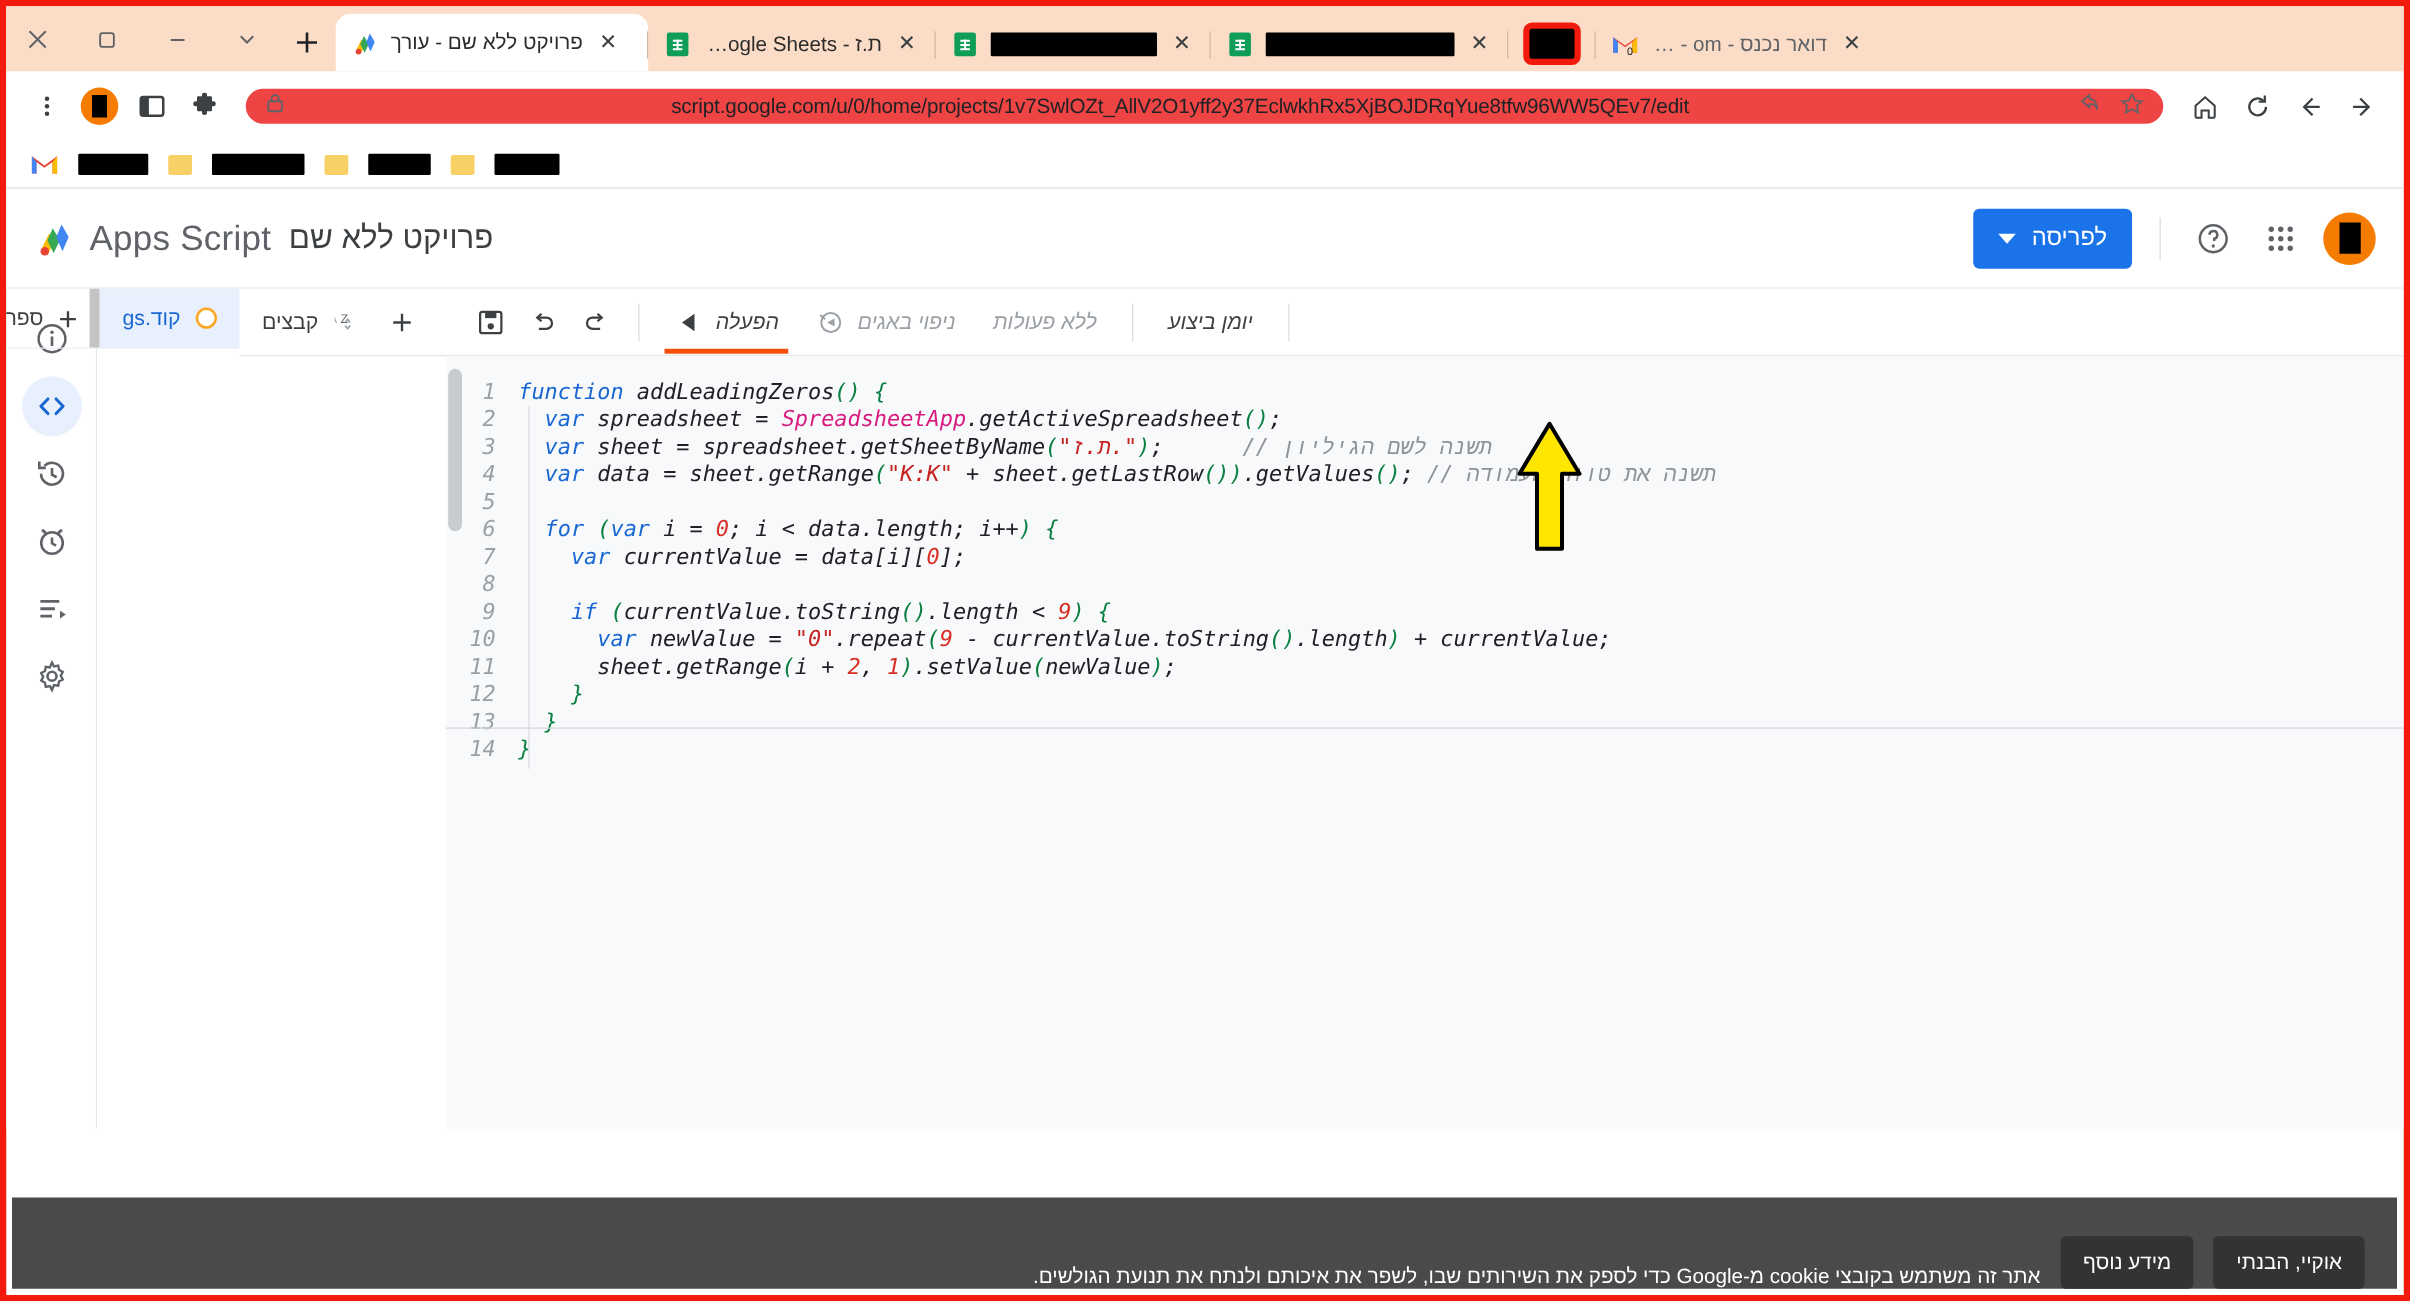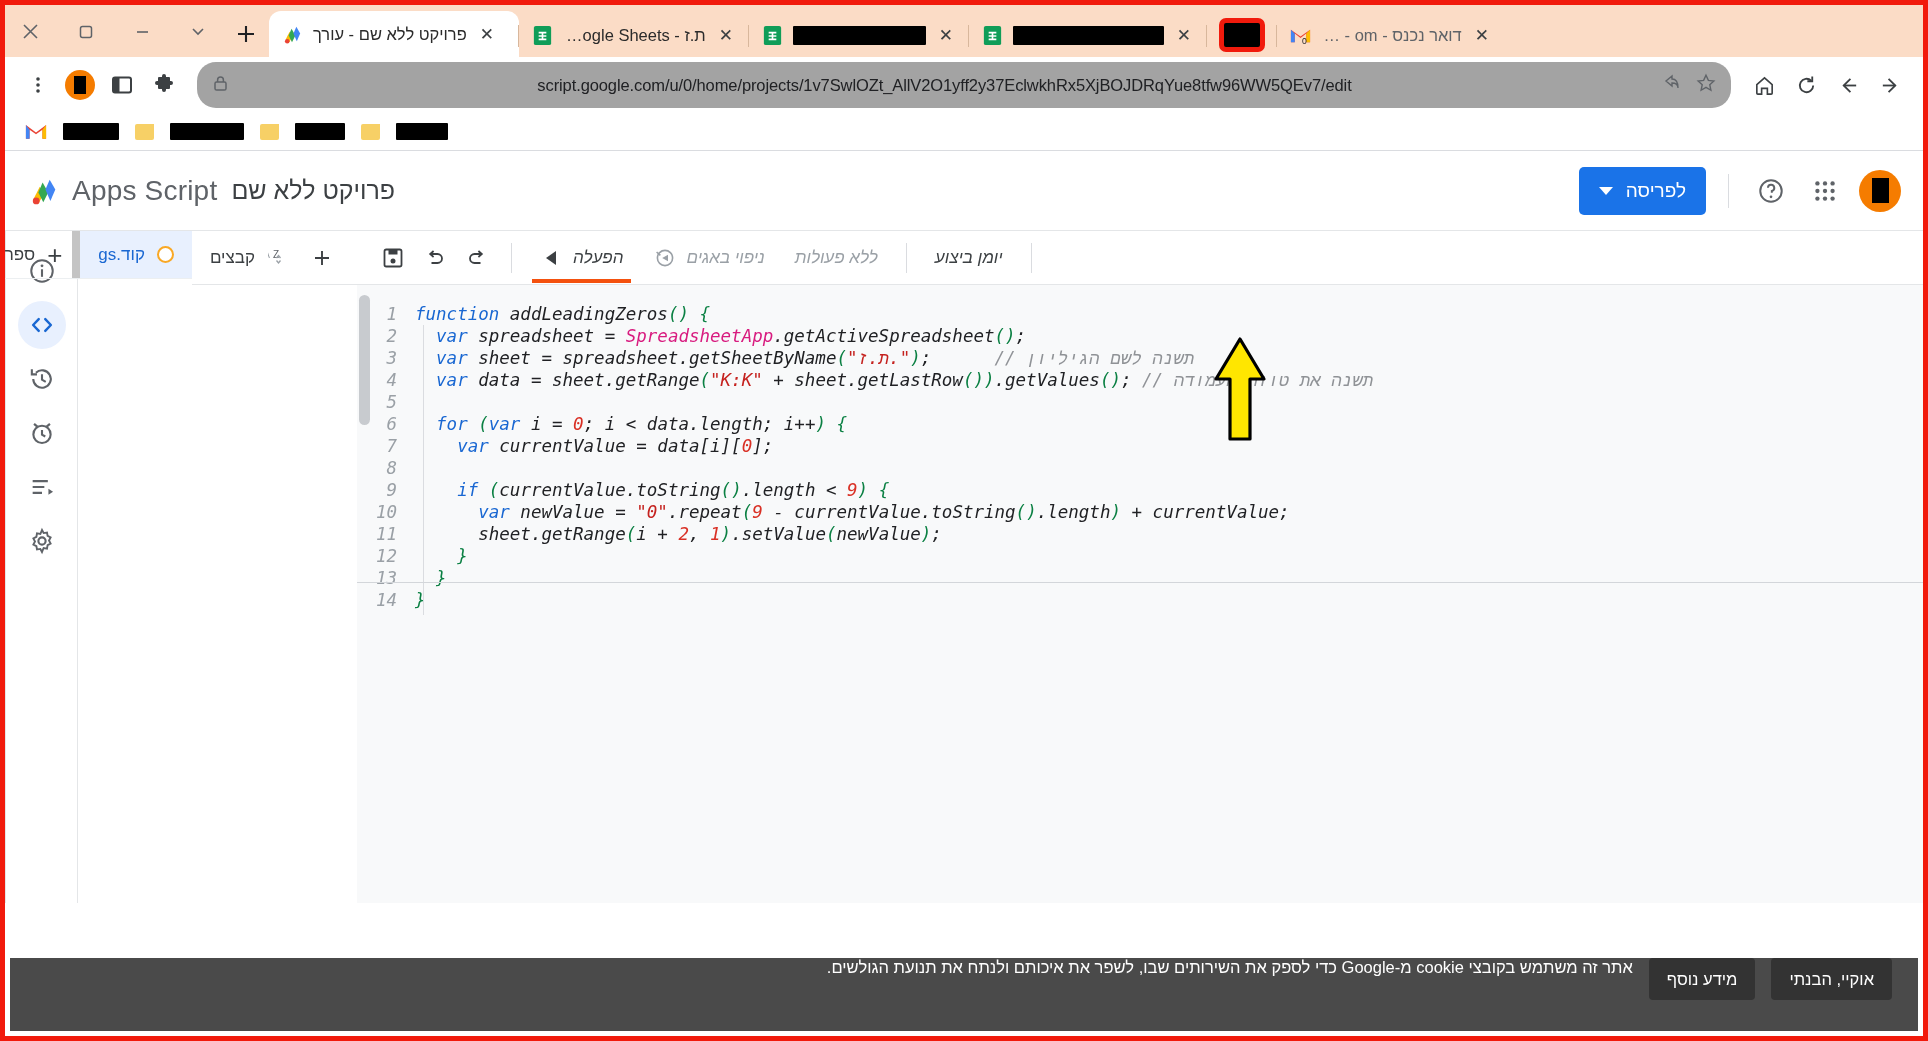"script.google.com/u/0/home/projects/1v7S" .omnibox { background: #a3a3a3 -> #ef4444; height: 46px -> 28px }
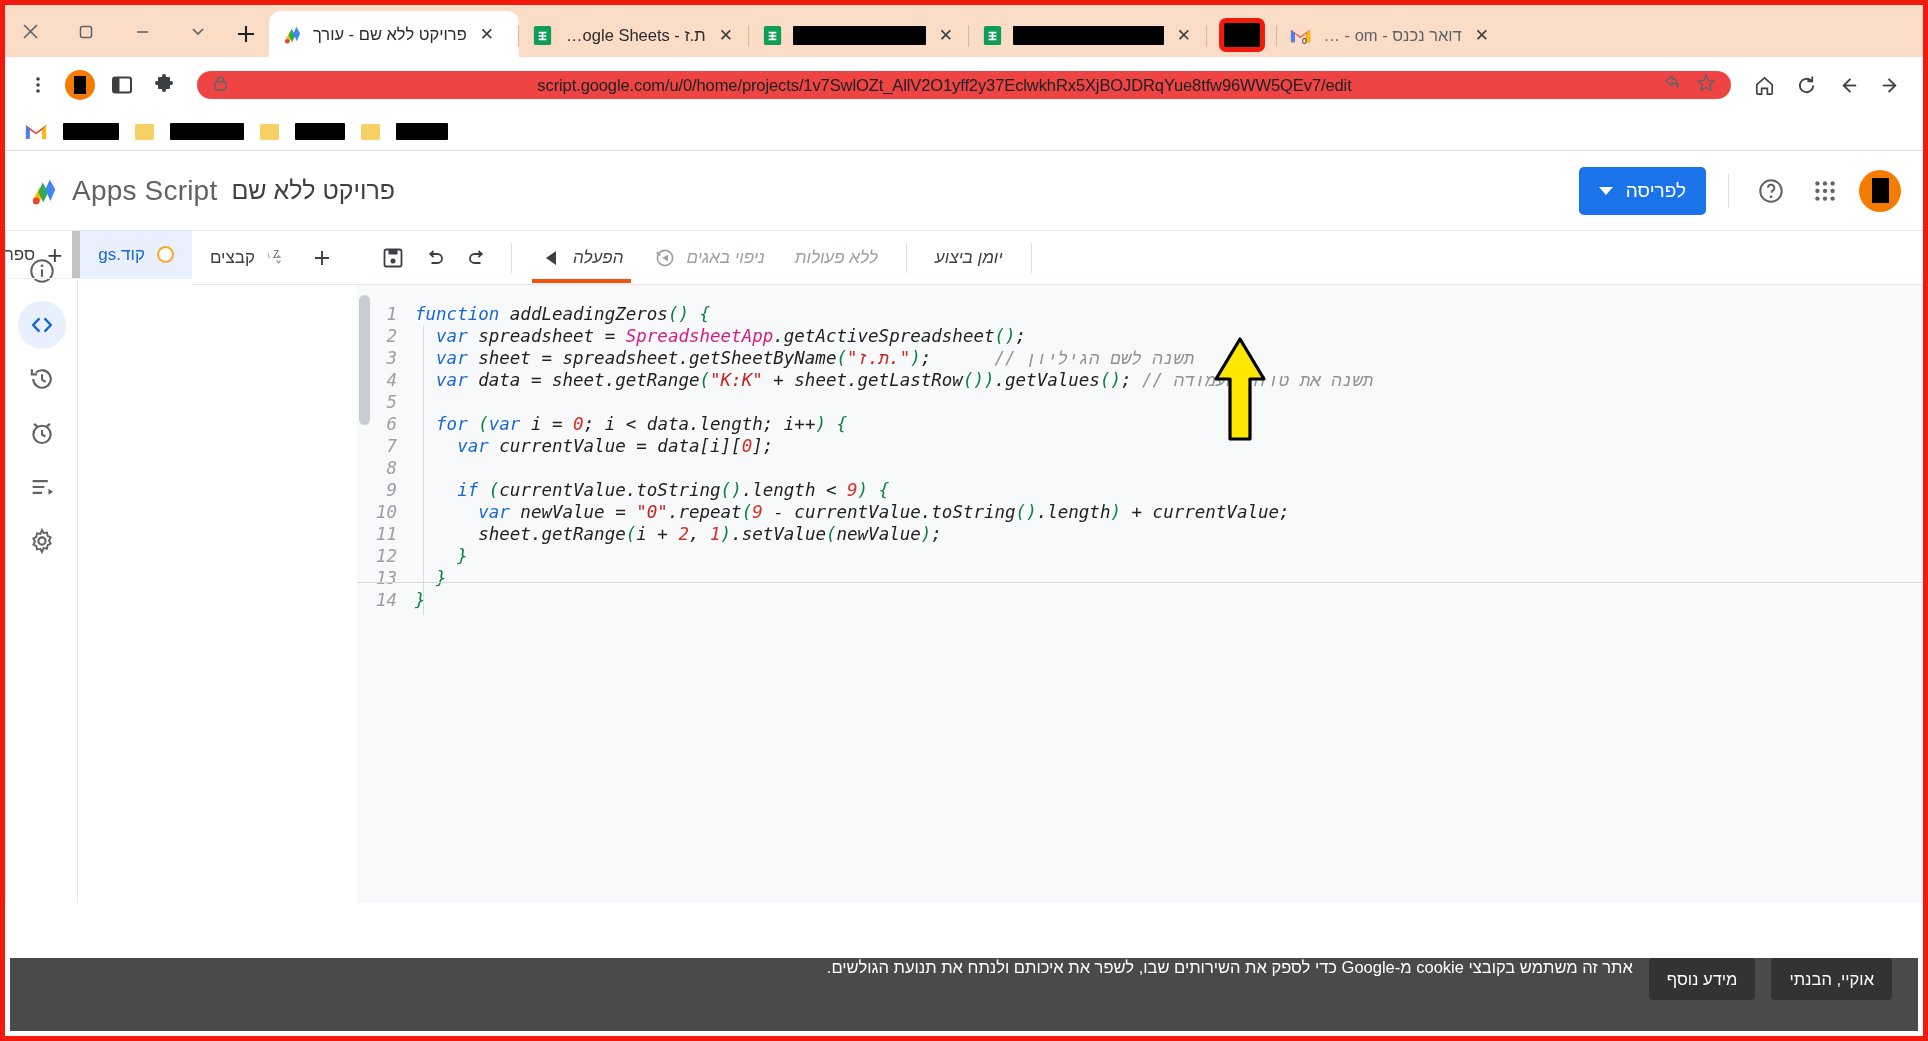"אתר זה משתמש בקובצי cookie" .cookiebar { align-items: flex-start -> flex-end }
